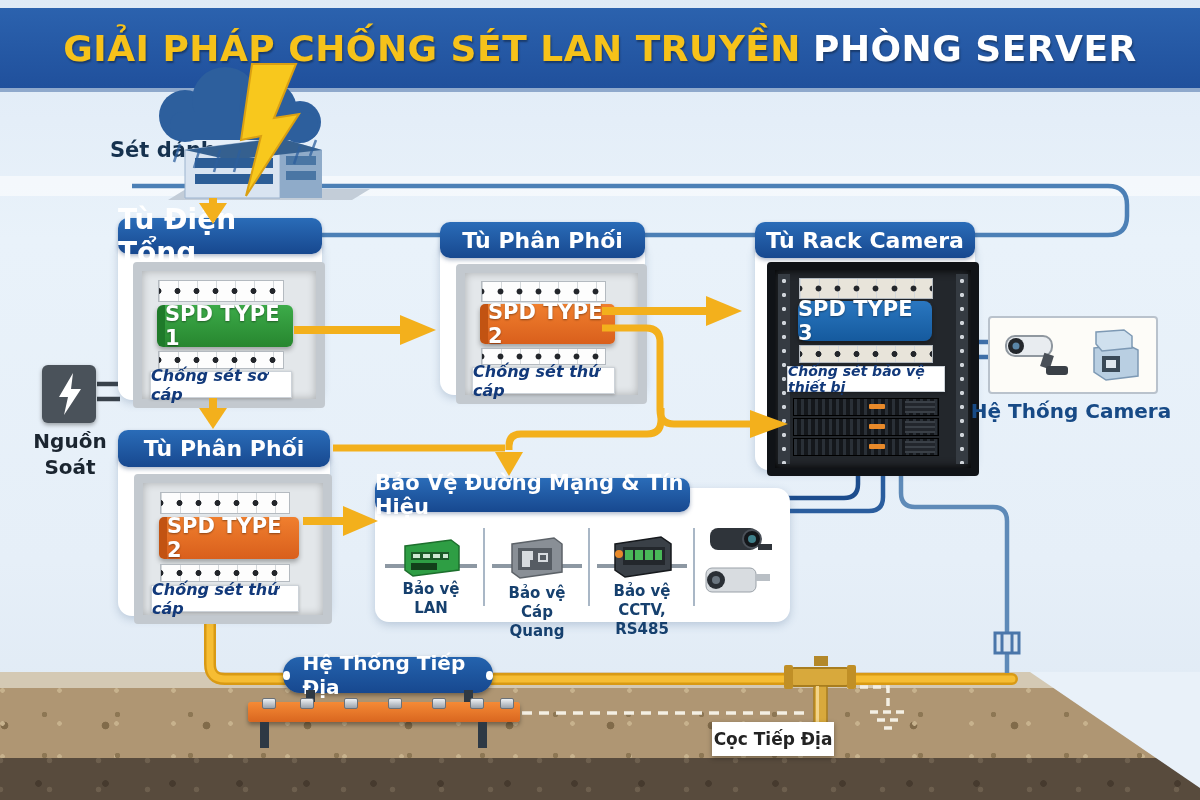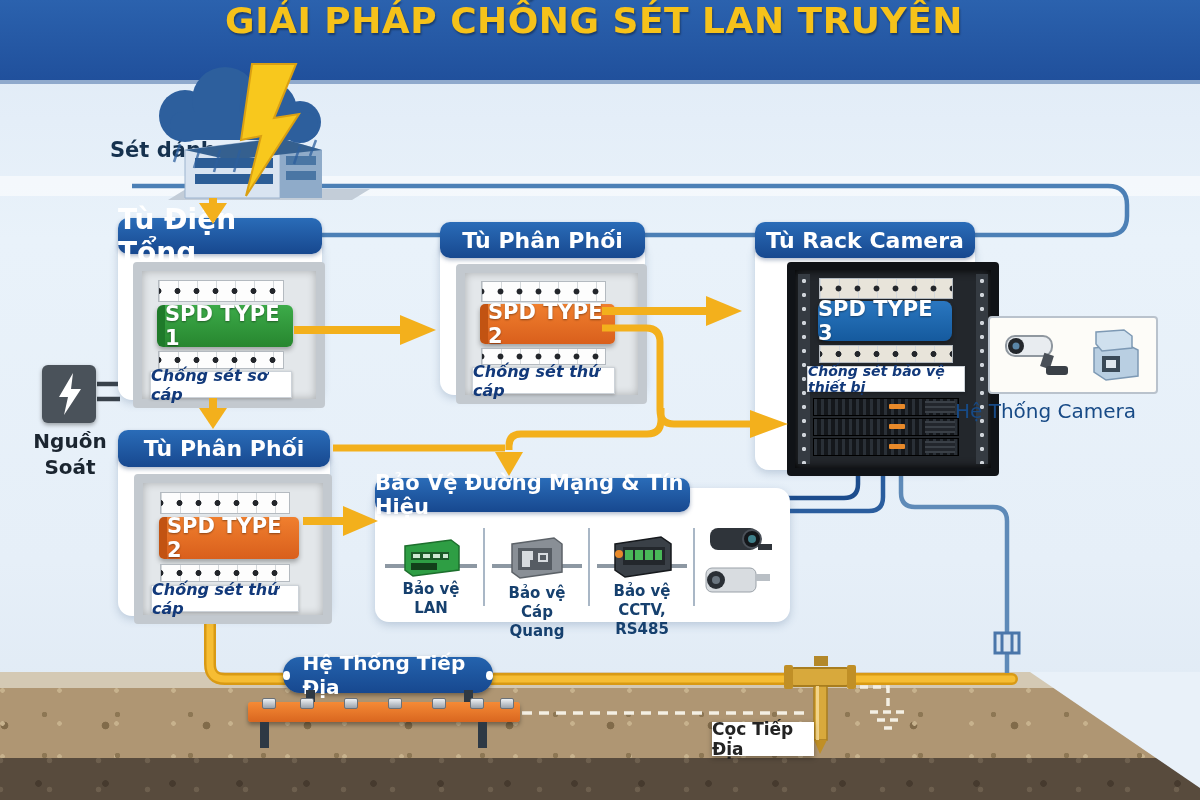"GIẢI PHÁP CHỐNG SÉT LAN" #banner { align-items: none -> center; top: 0 -> 8px }
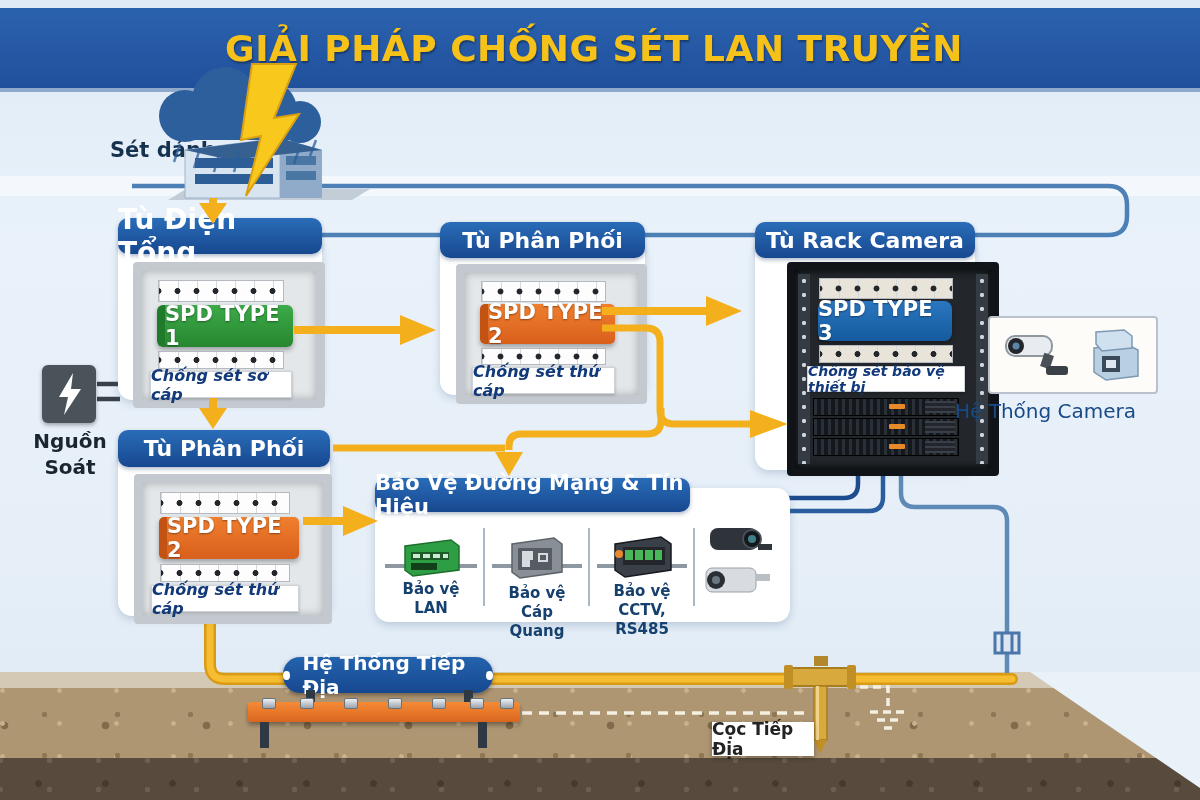"PHÒNG SERVER" span.t2 { html: none -> <span>PHÒNG SERVER</span> }
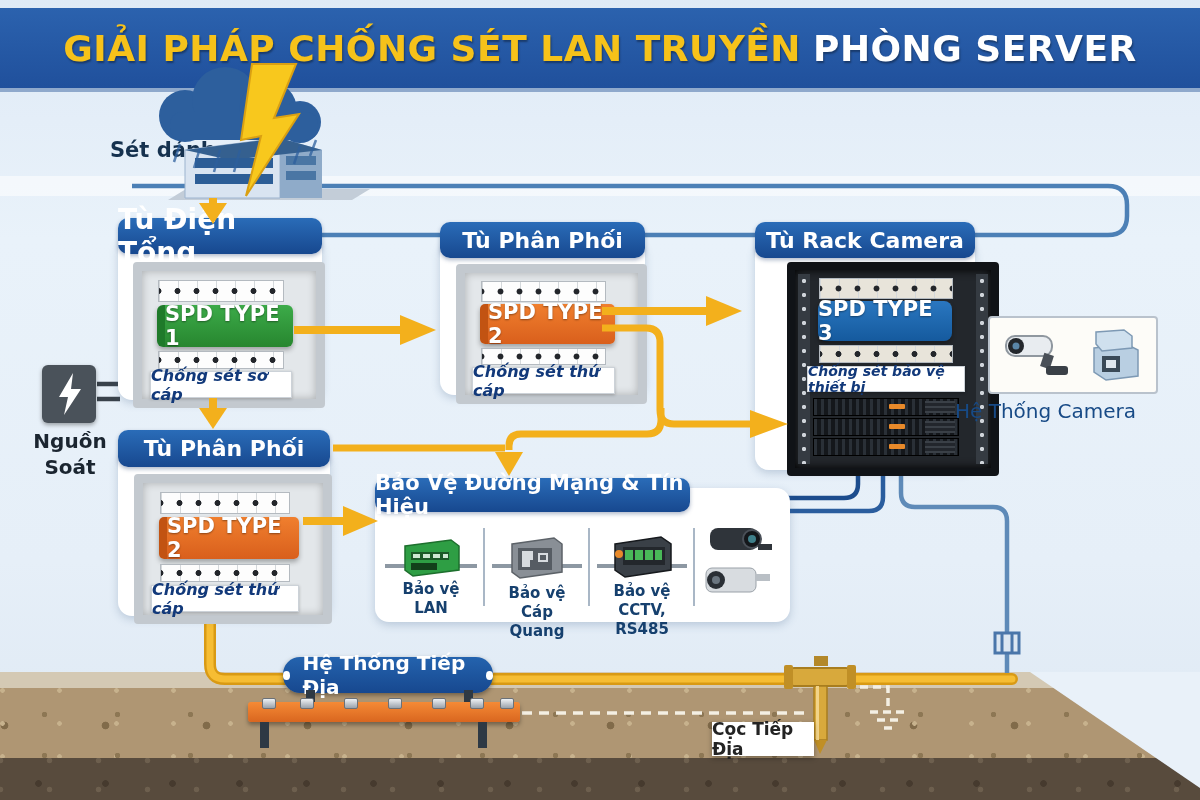"SPD TYPE 3" .rack { margin-left: 20px -> none }
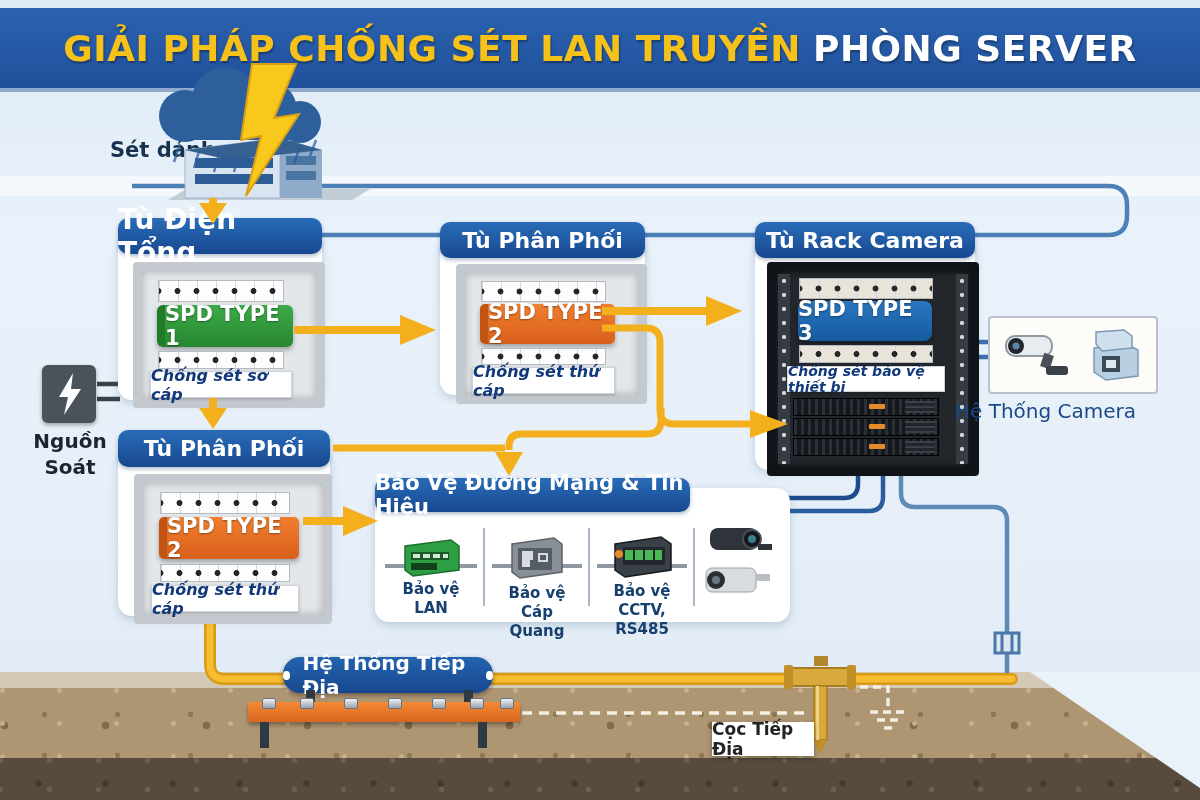"Hệ Thống Camera" .lbl-navy { font-weight: 400 -> 700; text-align: left -> center }
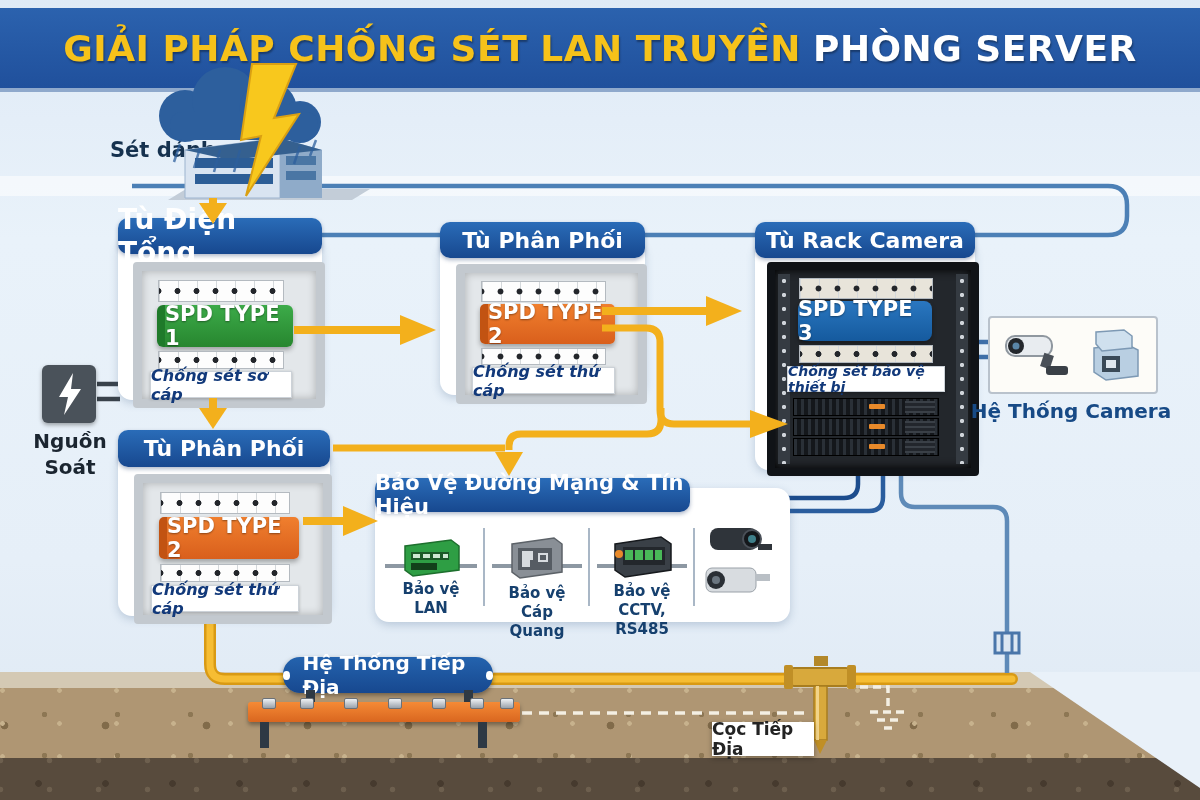"Cọc Tiếp Địa" div.abs { width: 102px -> 122px }
